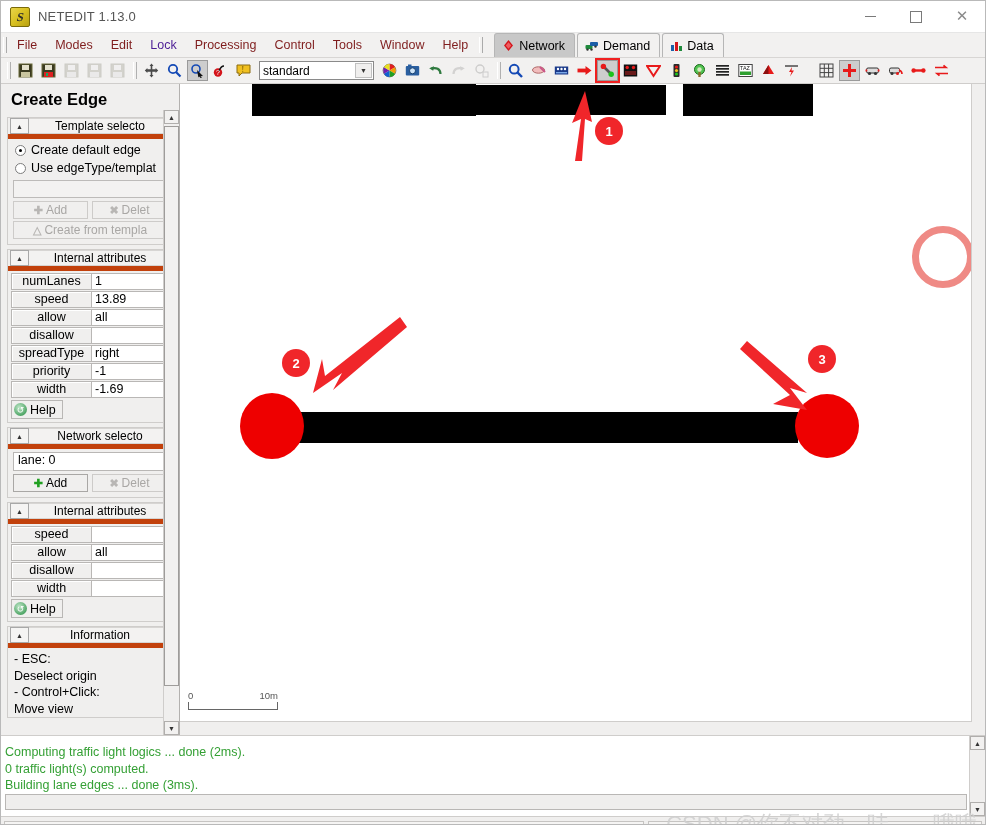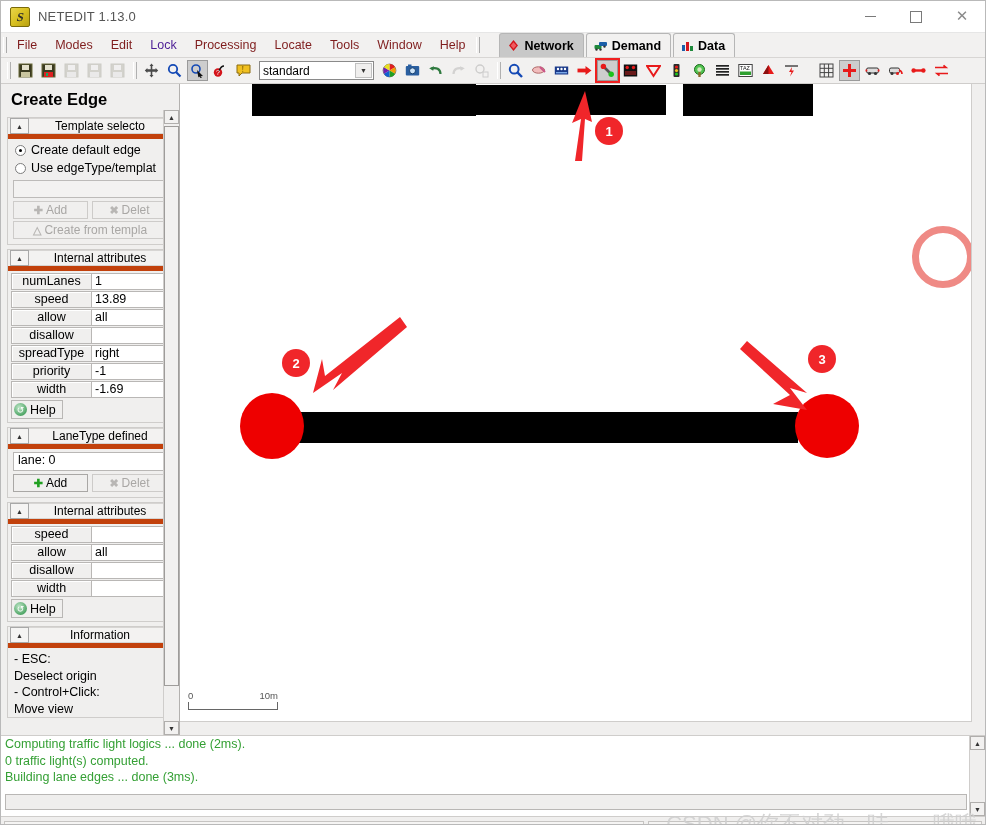"Locate" span { text: Locate -> Control }
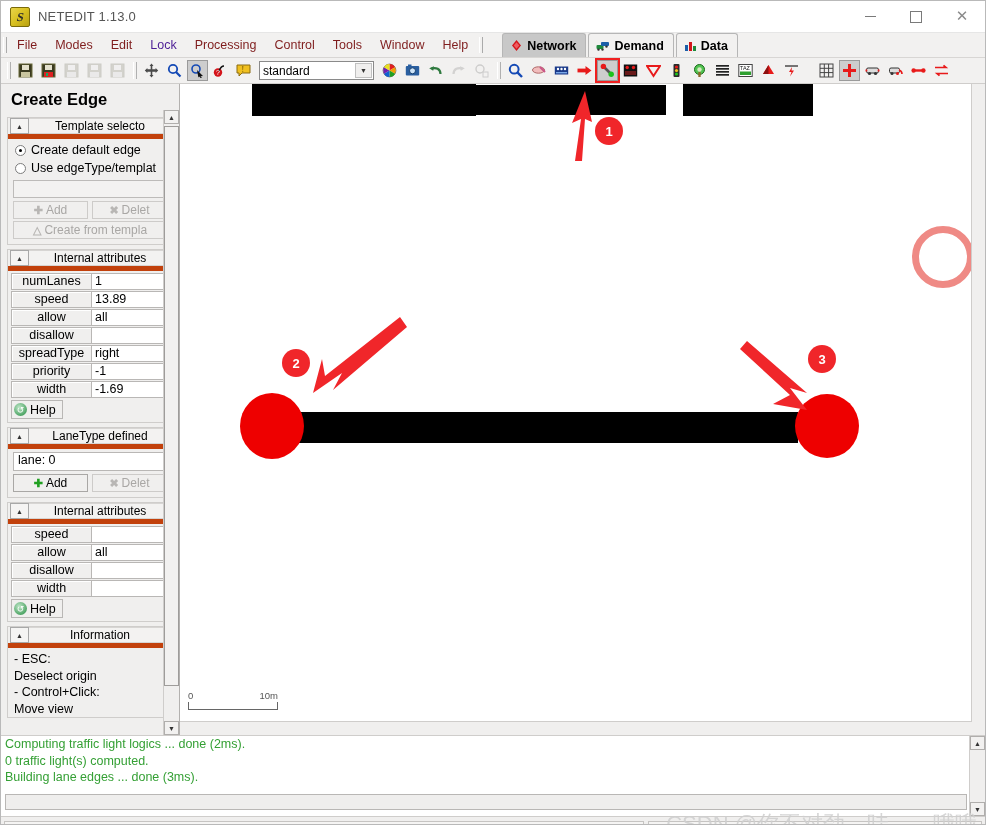"Network" .mode-tabs { font-weight: bold -> none; margin-left: 18px -> 10px }
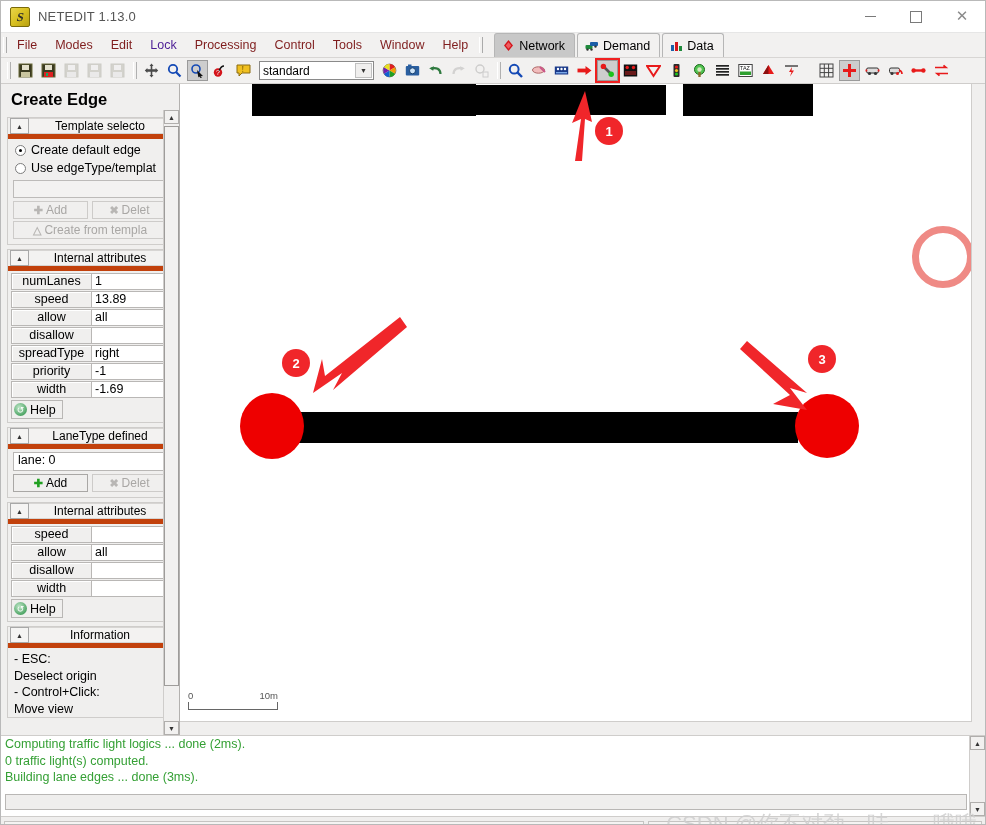"LaneType defined" div.group-name { text: LaneType defined -> Network selecto }
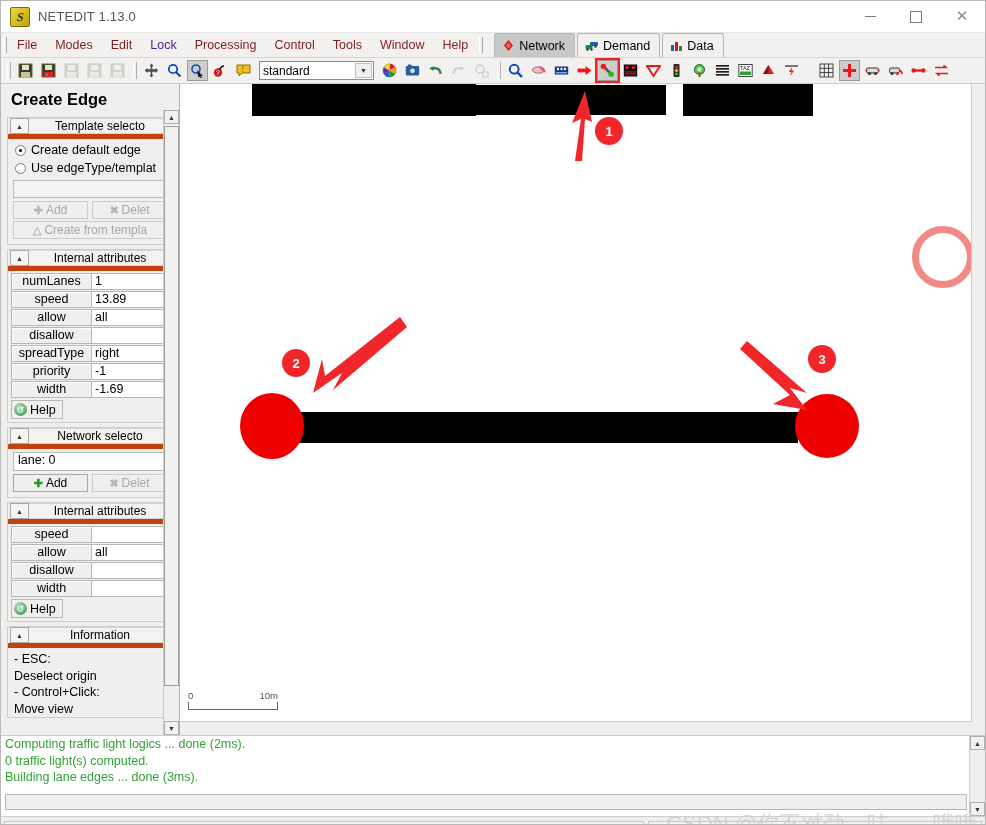"Computing traffic light logics ..." .log { padding: 0 4px 0 4px -> 8px 4px 0 4px }
